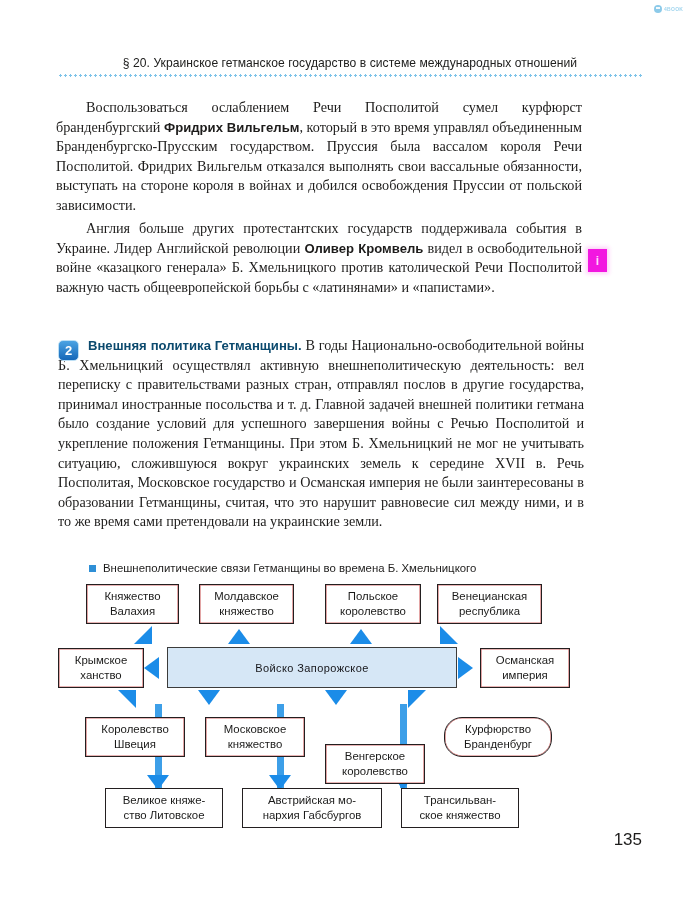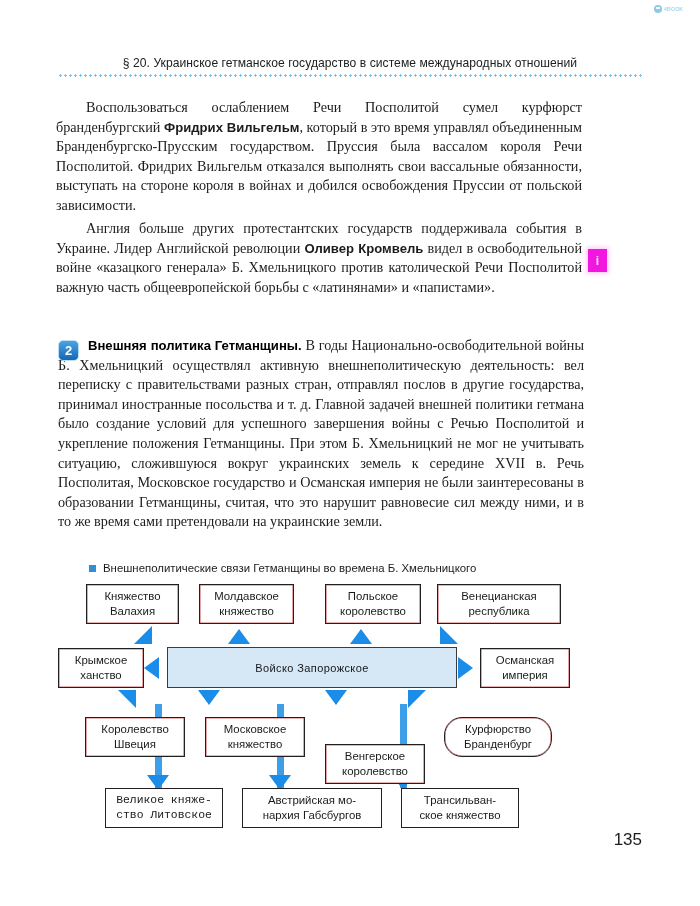"Внешняя политика Гетманщины." #section-heading { color: #000000 -> #0c4a6e }
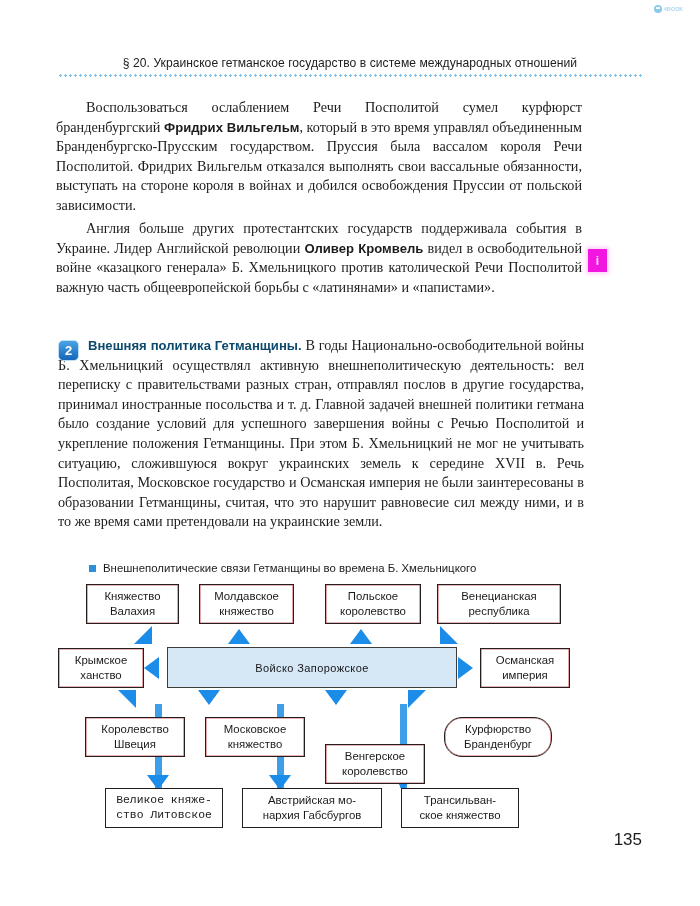"Венецианская республика" div.node { width: 124px -> 105px }
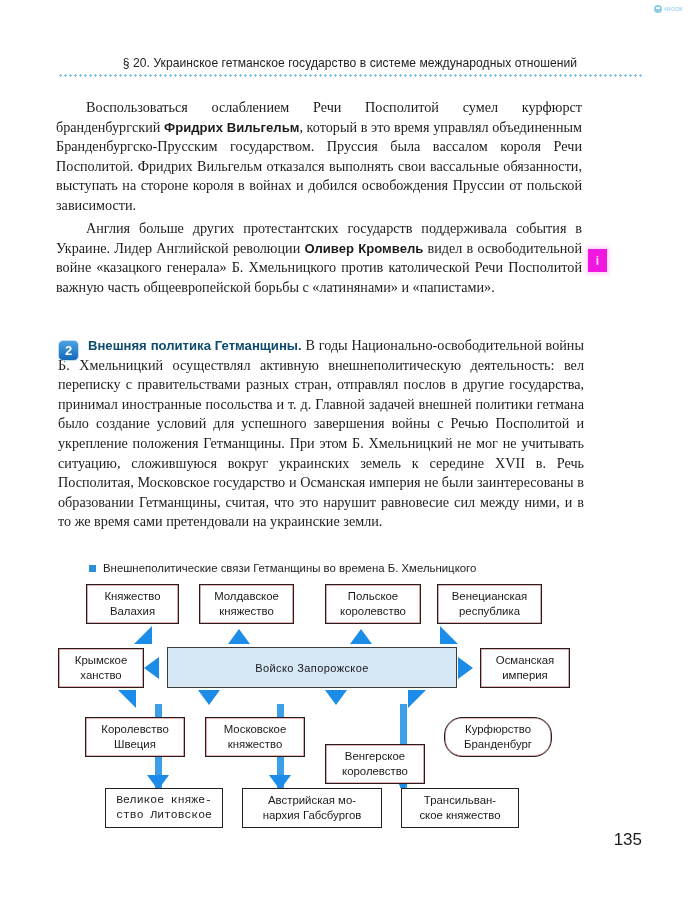"Великое княже-" div.node { font-family: Liberation Mono, monospace -> none }
